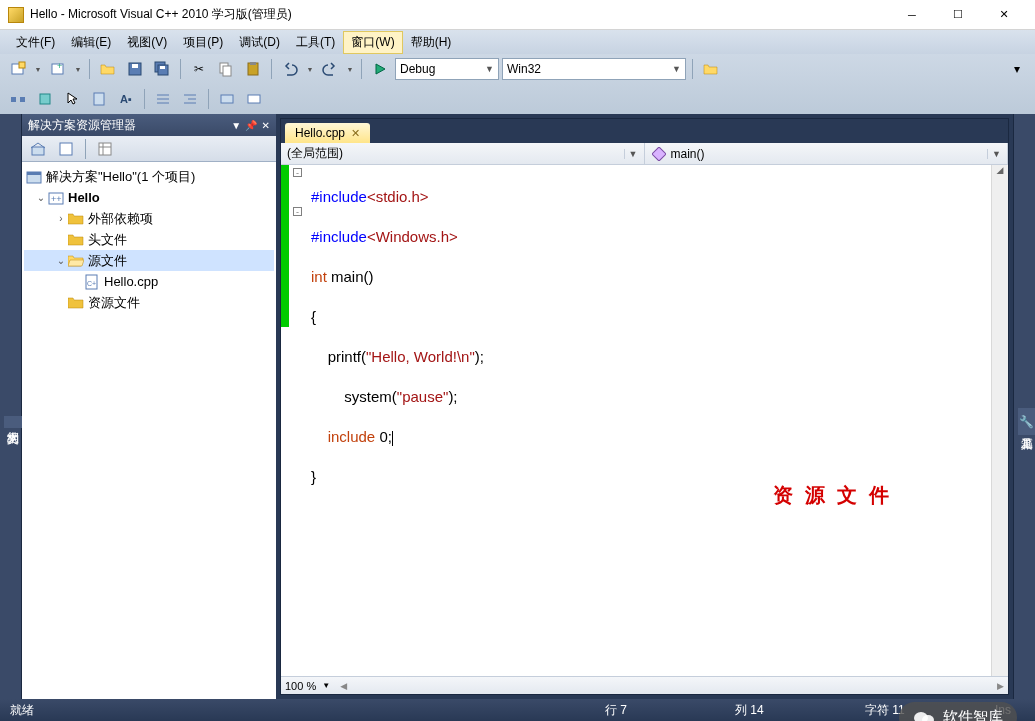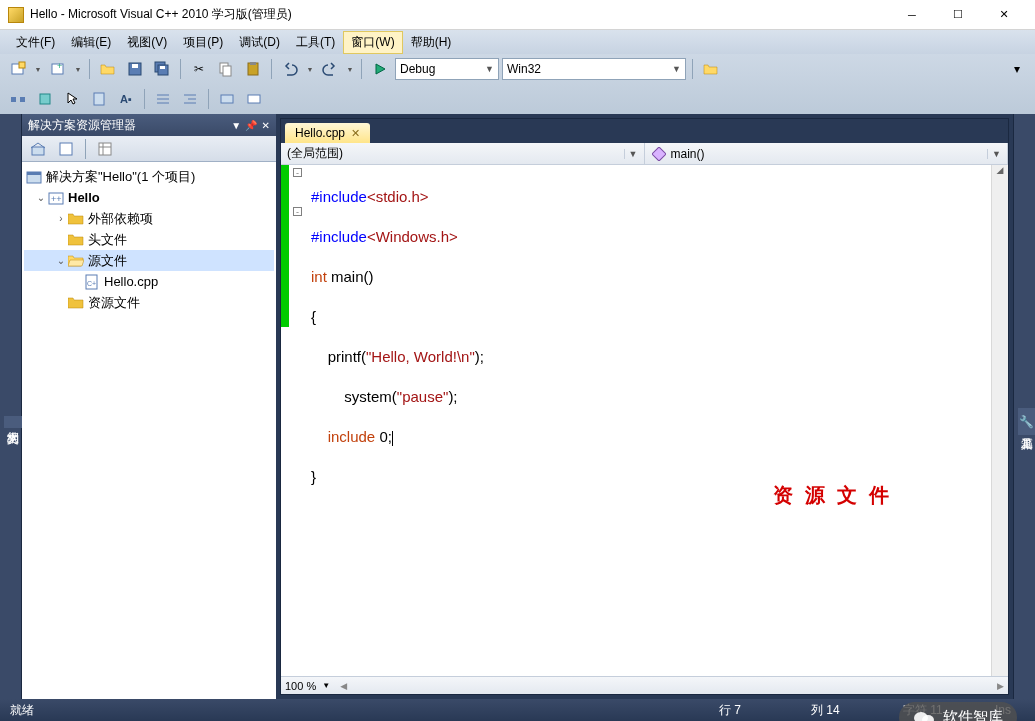"就绪" .statusbar { gap: 32px -> 70px }
